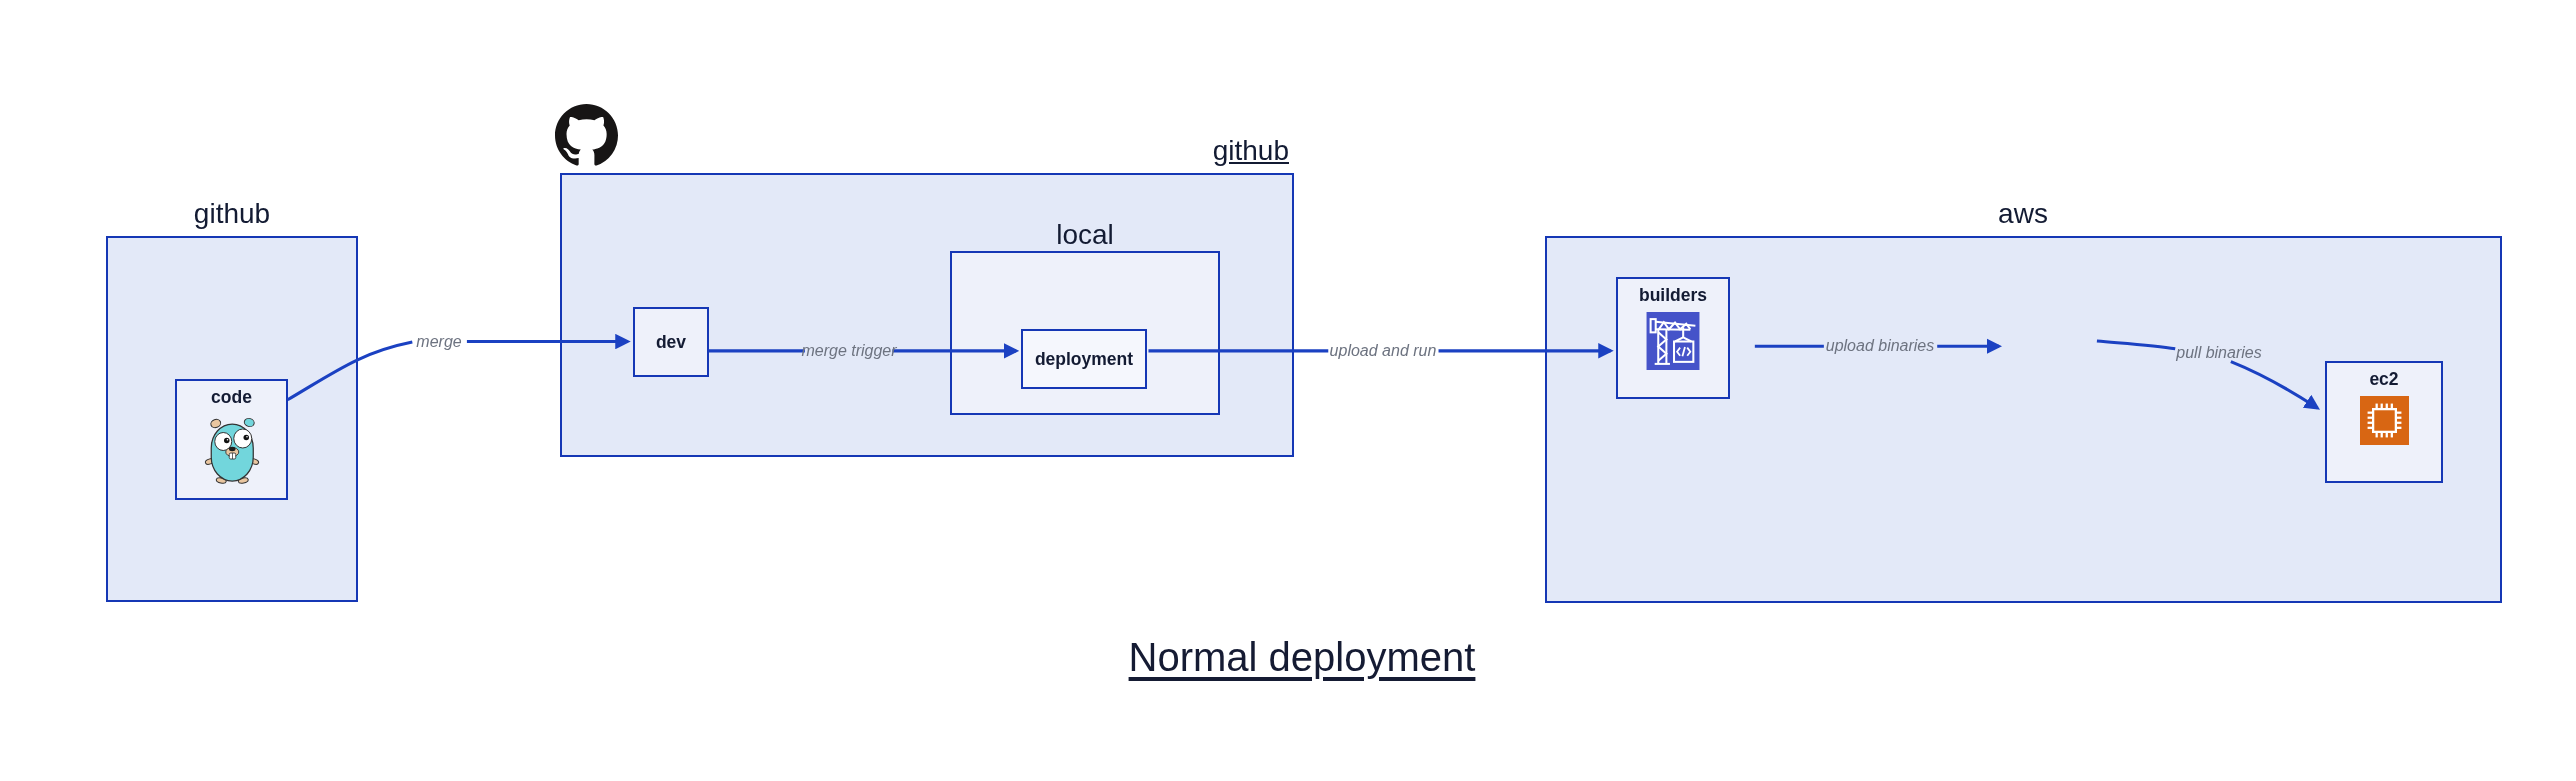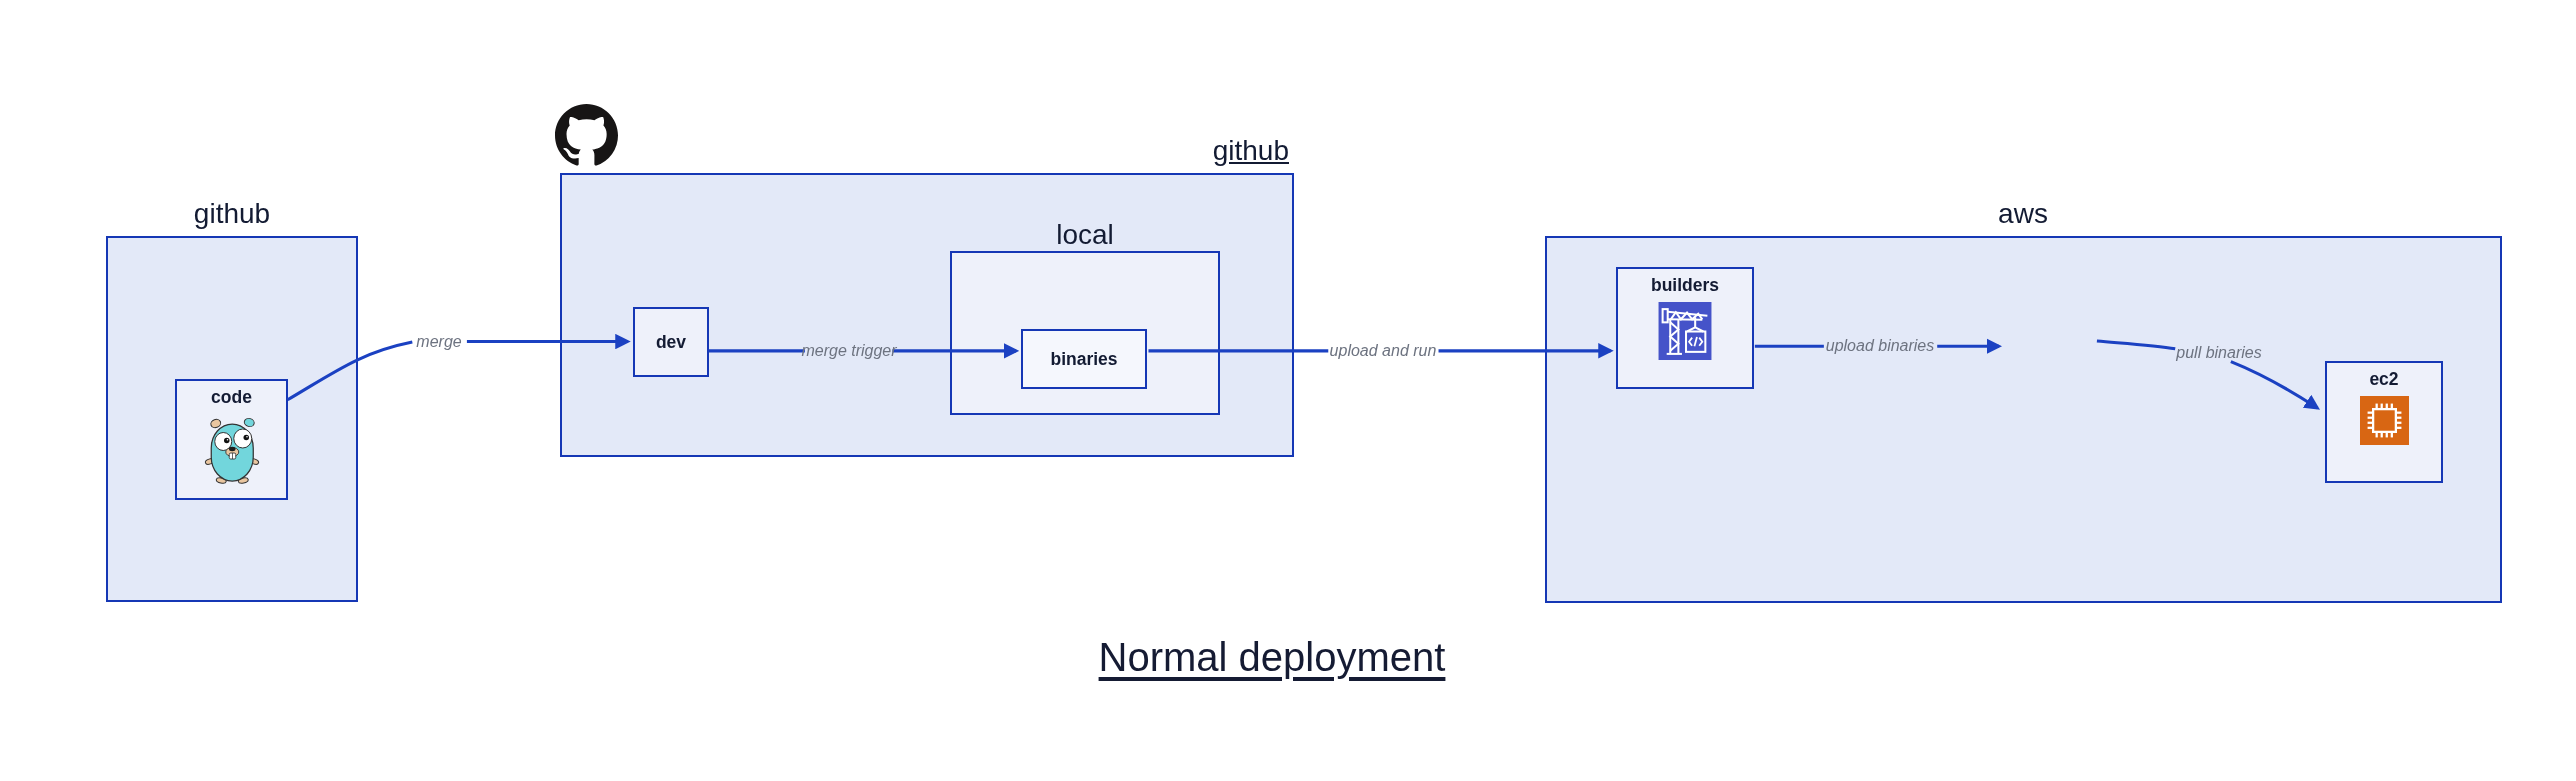"builders" div.node { top: 267px -> 277px; width: 138px -> 114px }
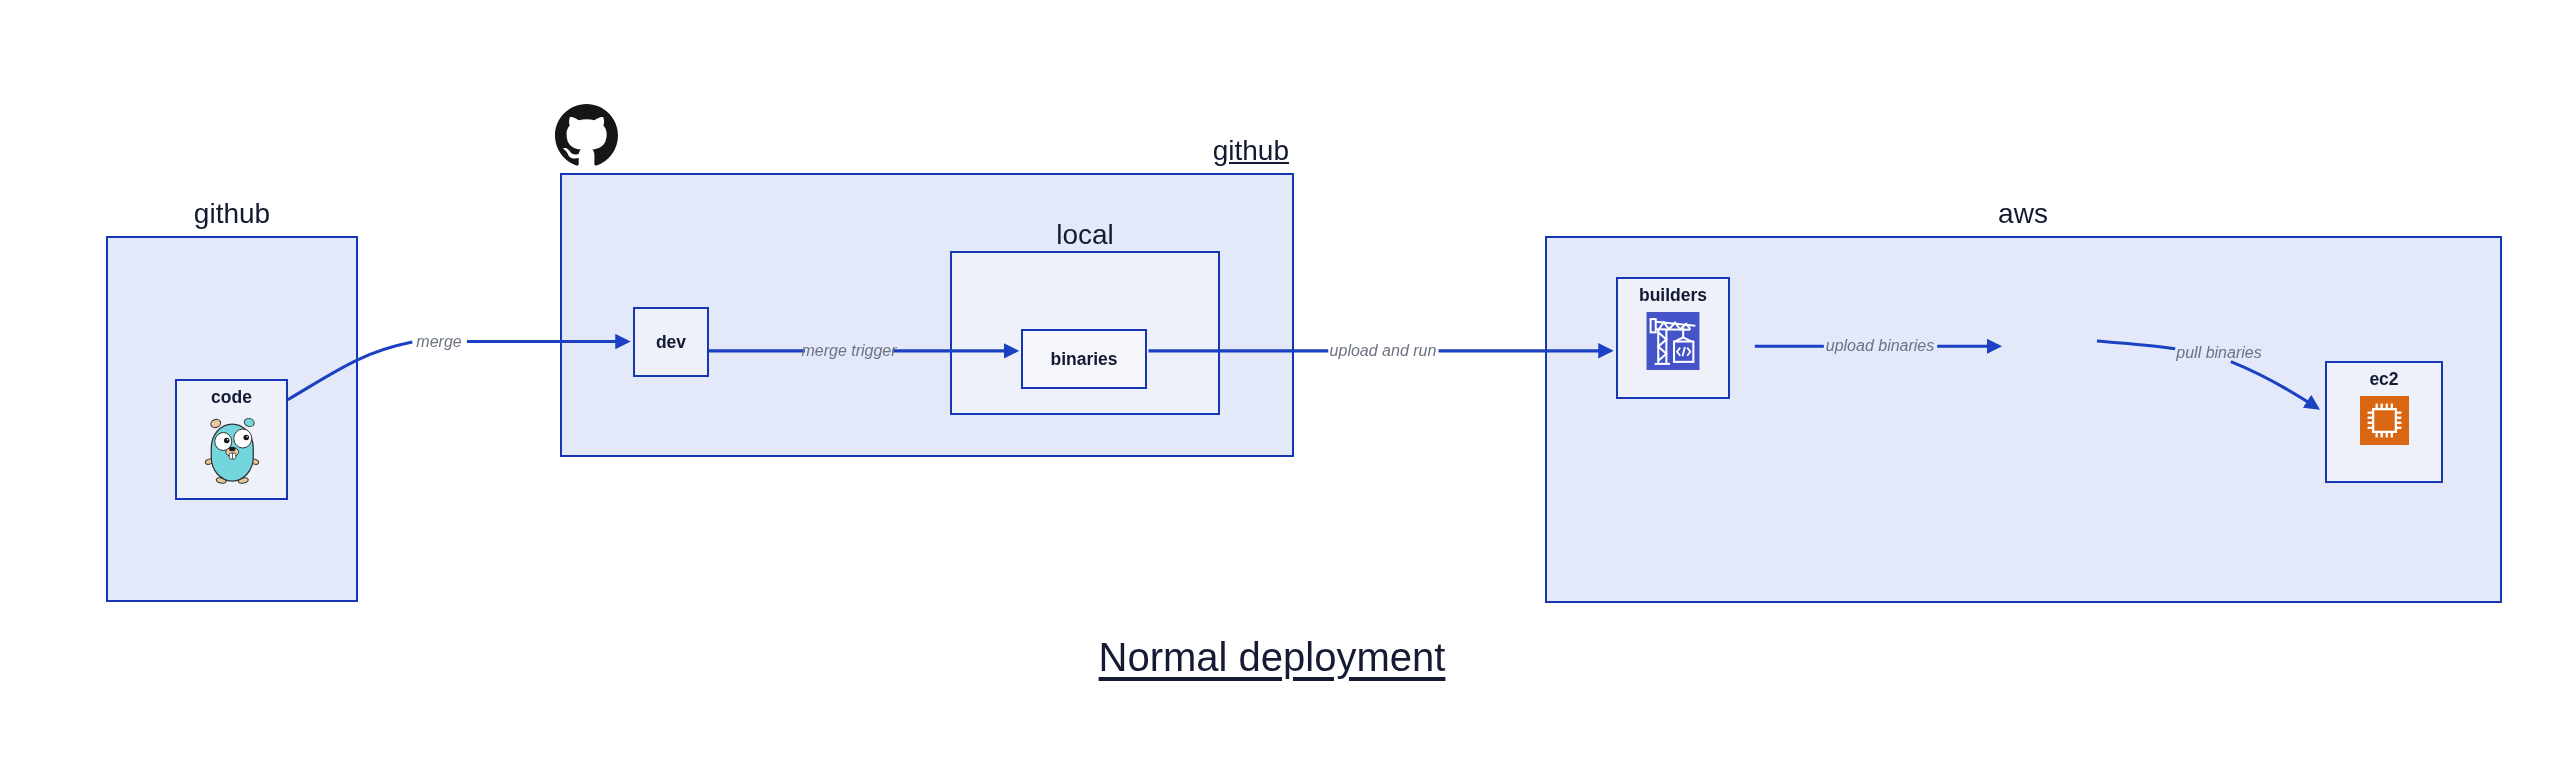"binaries" div.node-label { text: binaries -> deployment }
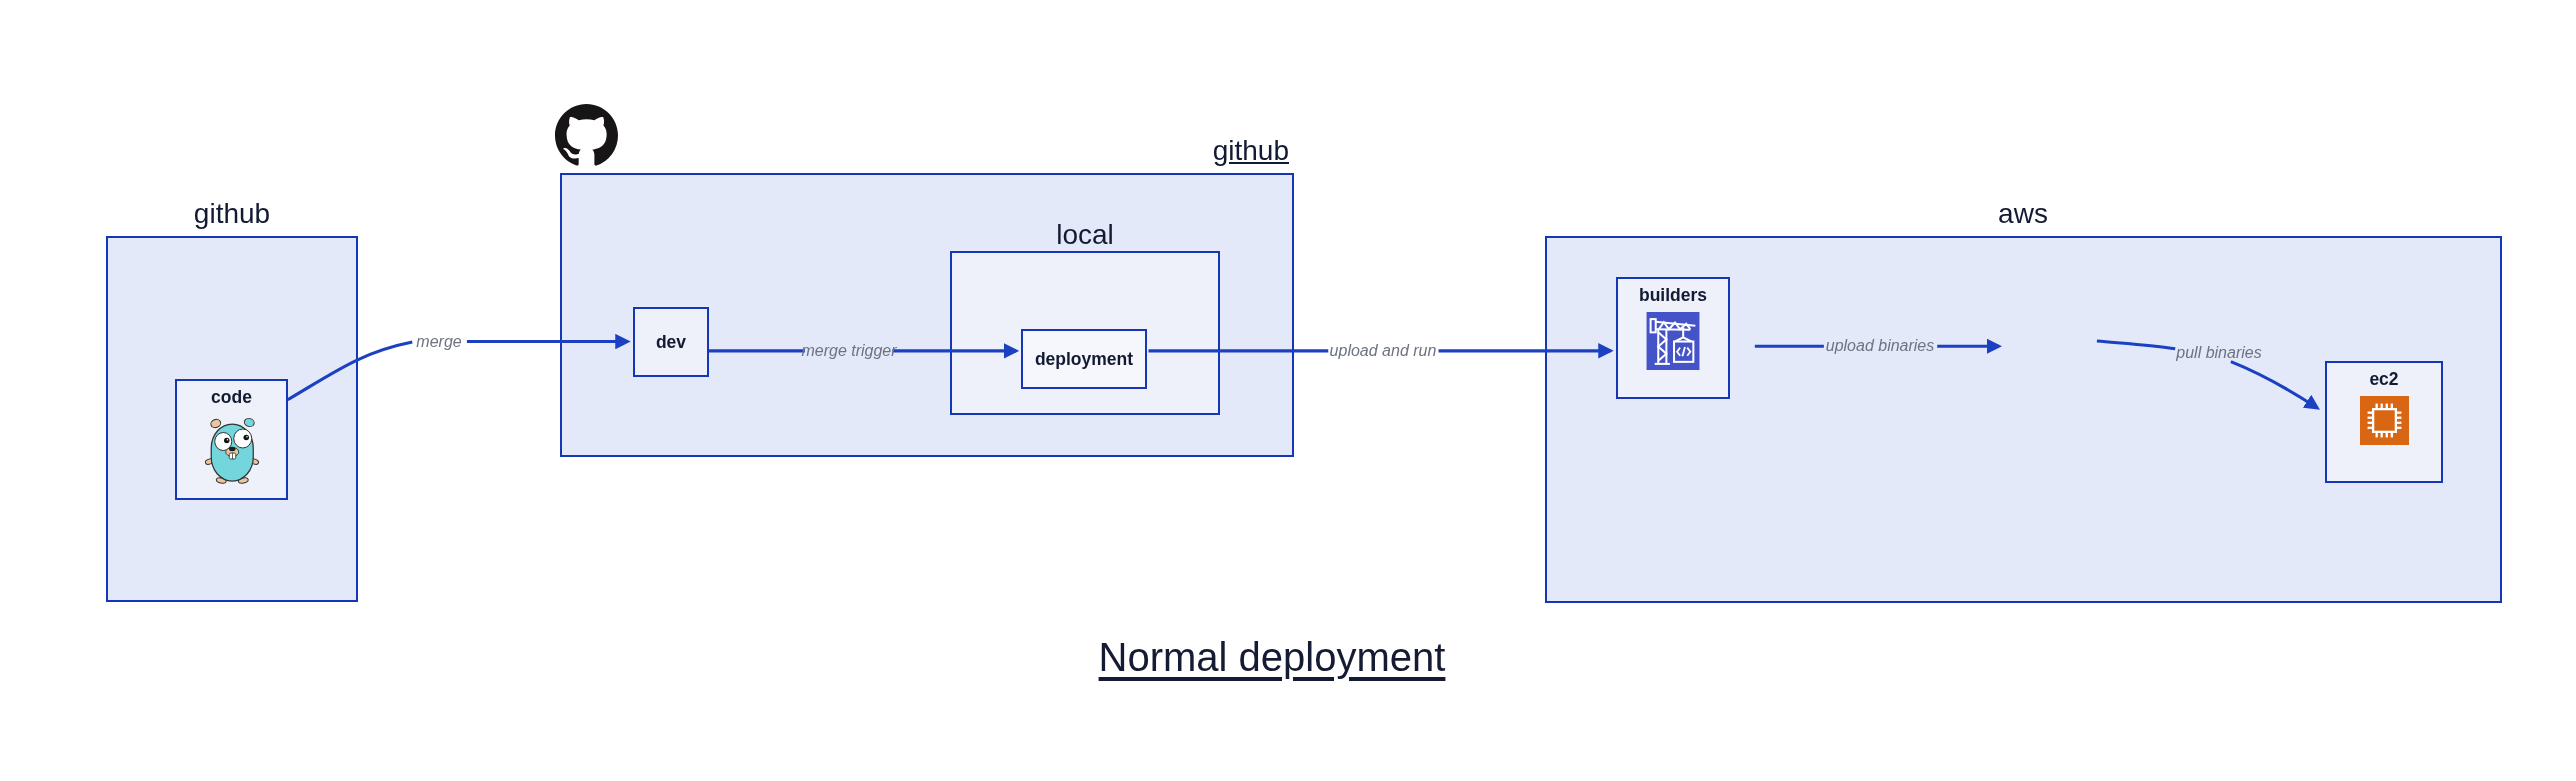"Normal deployment" div.title { left: 1272px -> 1302px }
